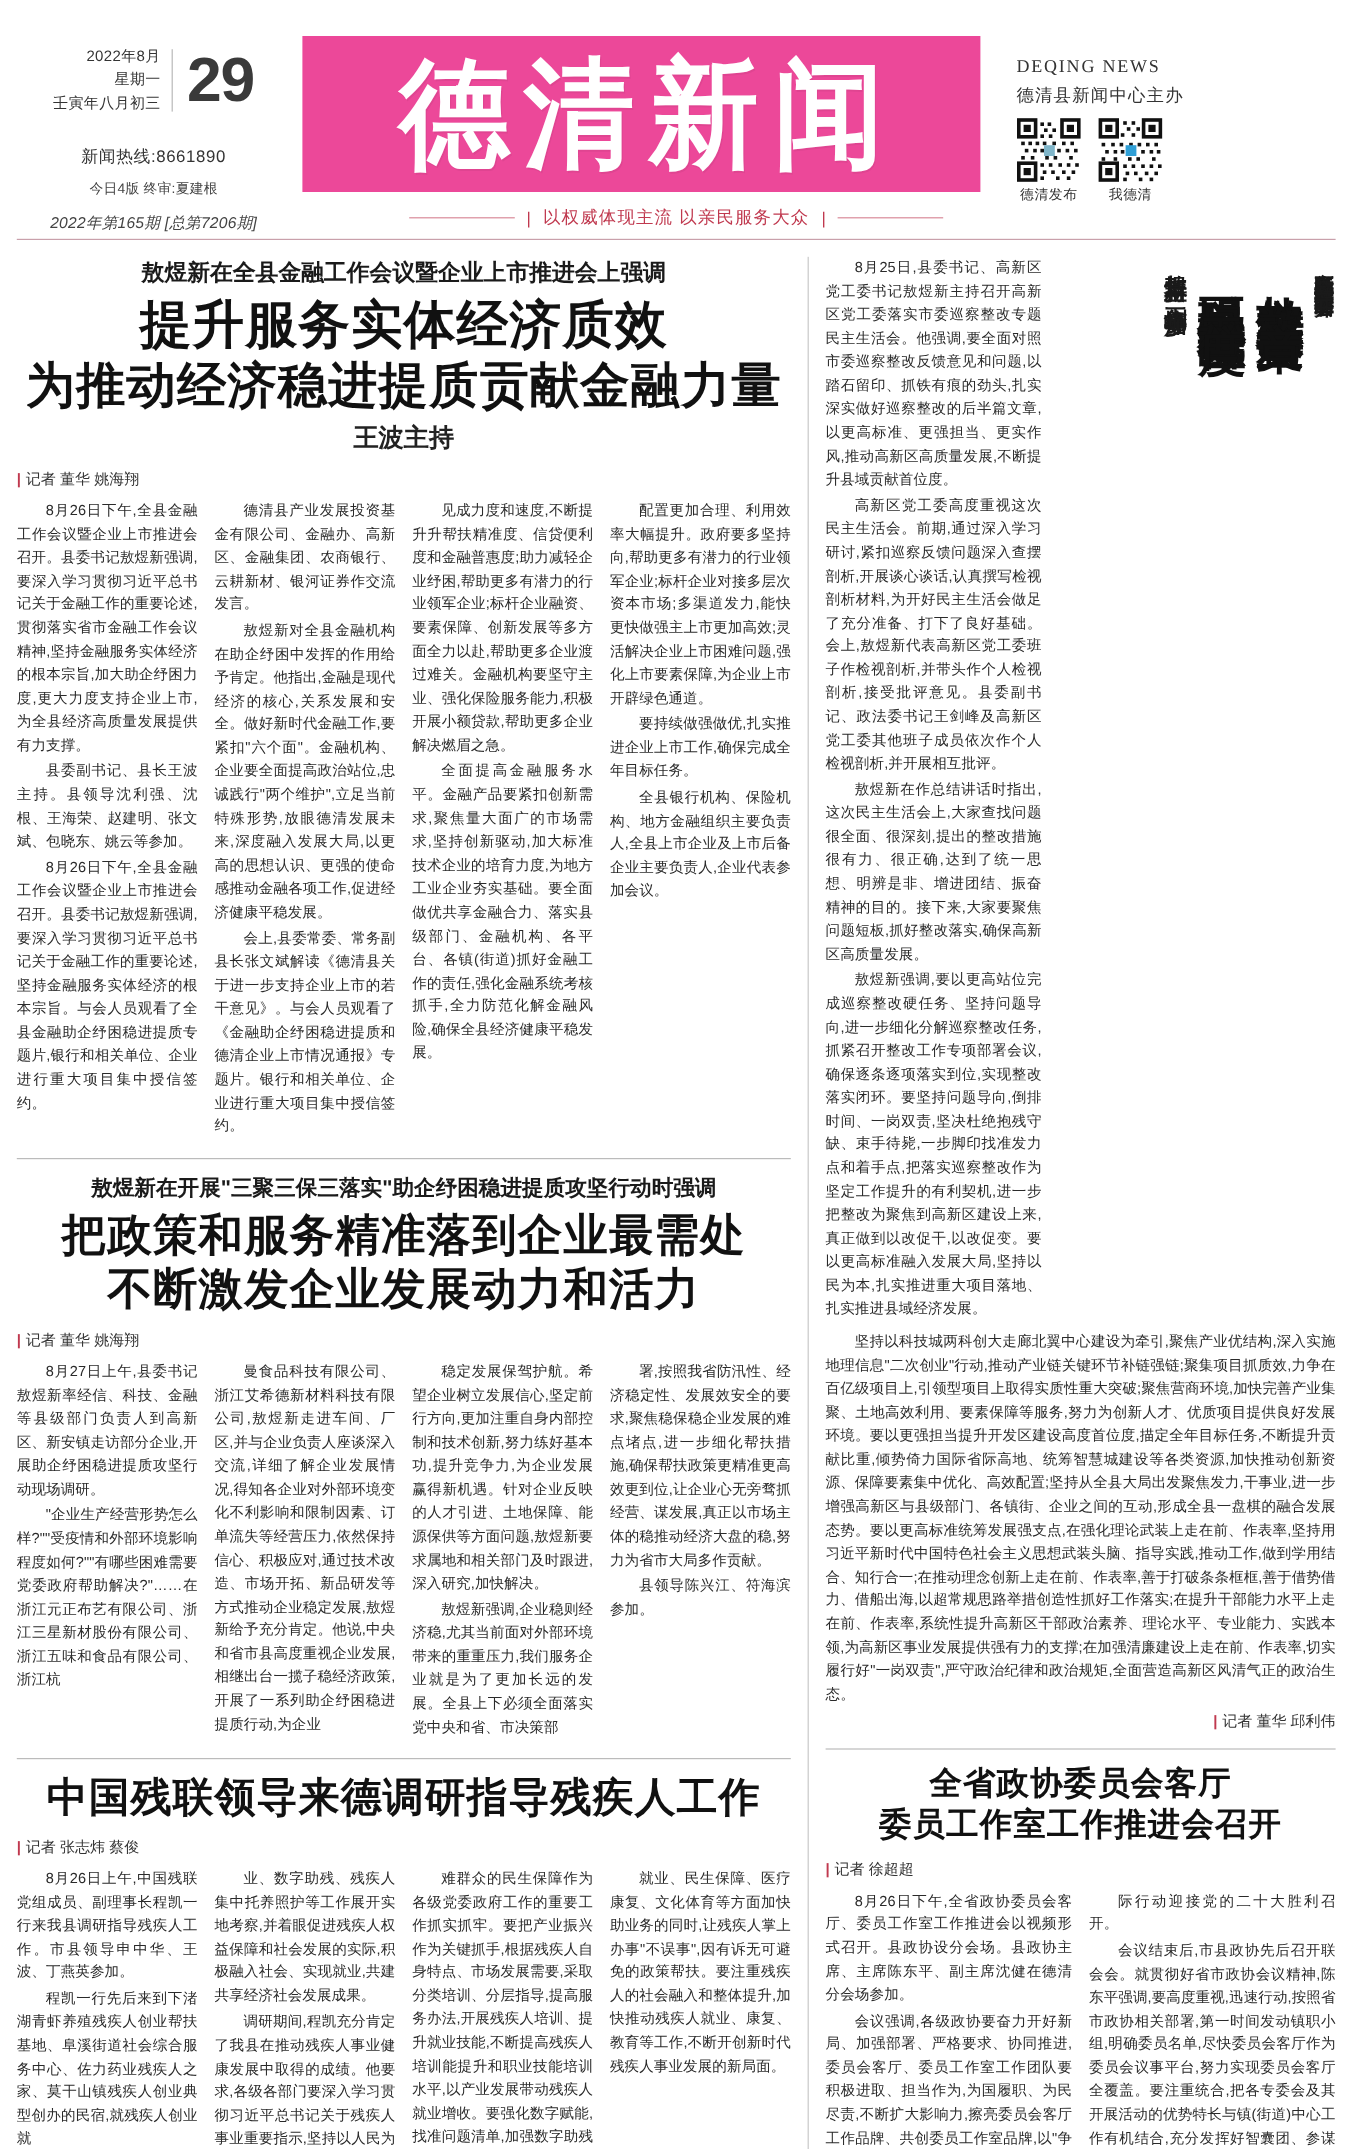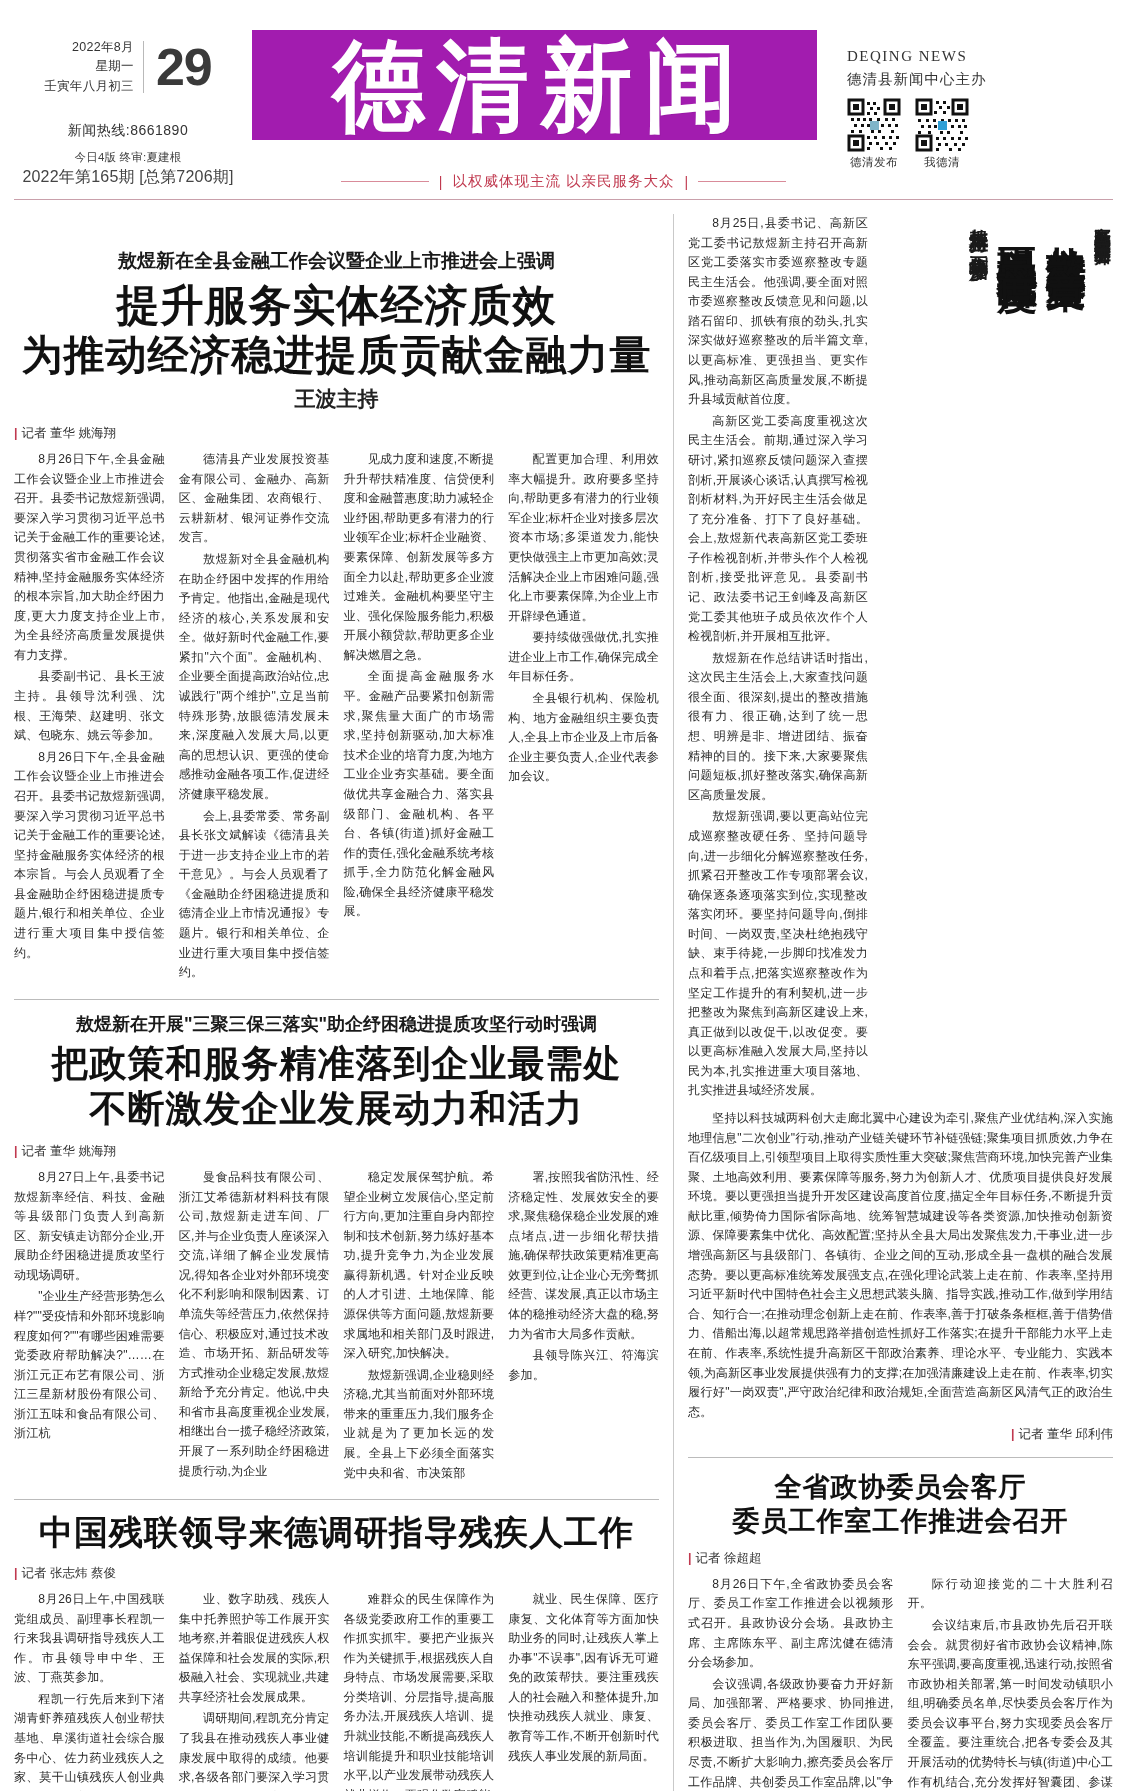"德清新闻" .logo-box { background: #a21caf -> #ec4899; height: 110px -> 130px }
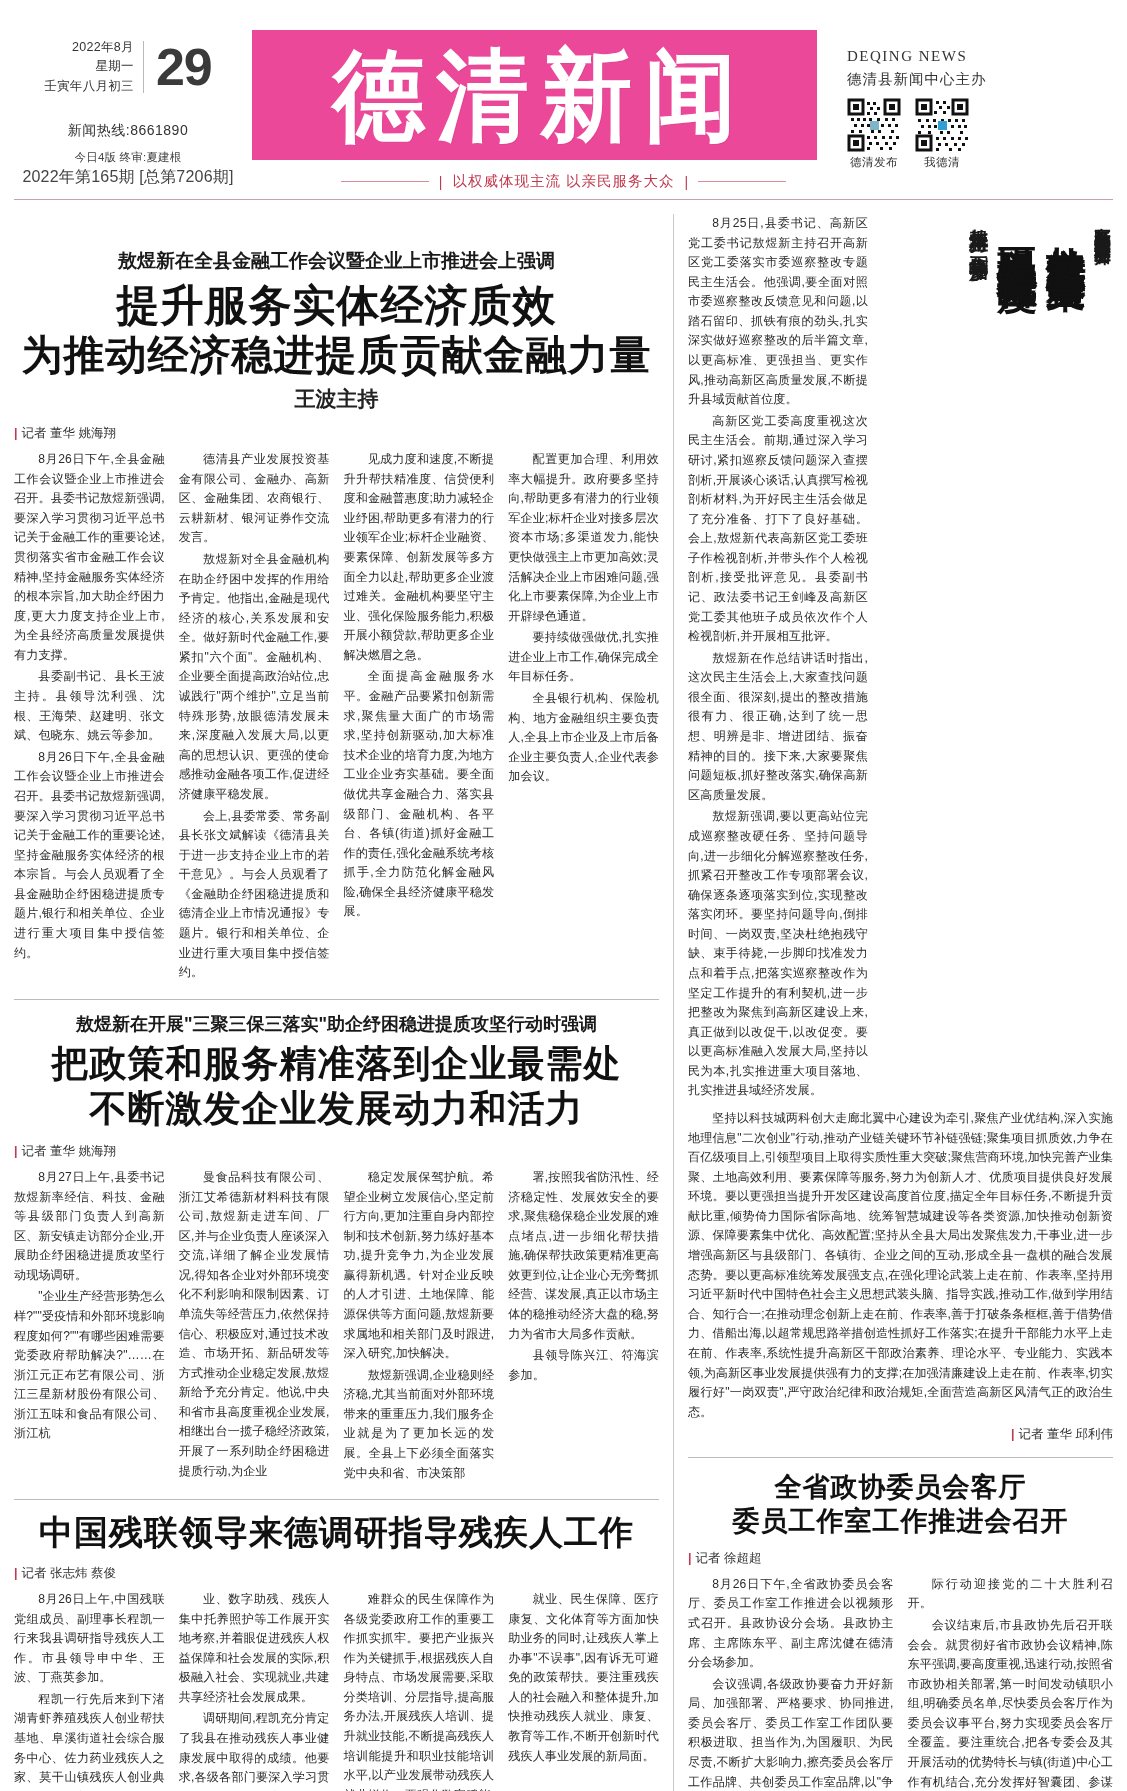"2022年第165期 [总第7206期]" .issue2 { font-size: 16px -> 13px; font-style: none -> italic; margin-top: 2px -> 12px }
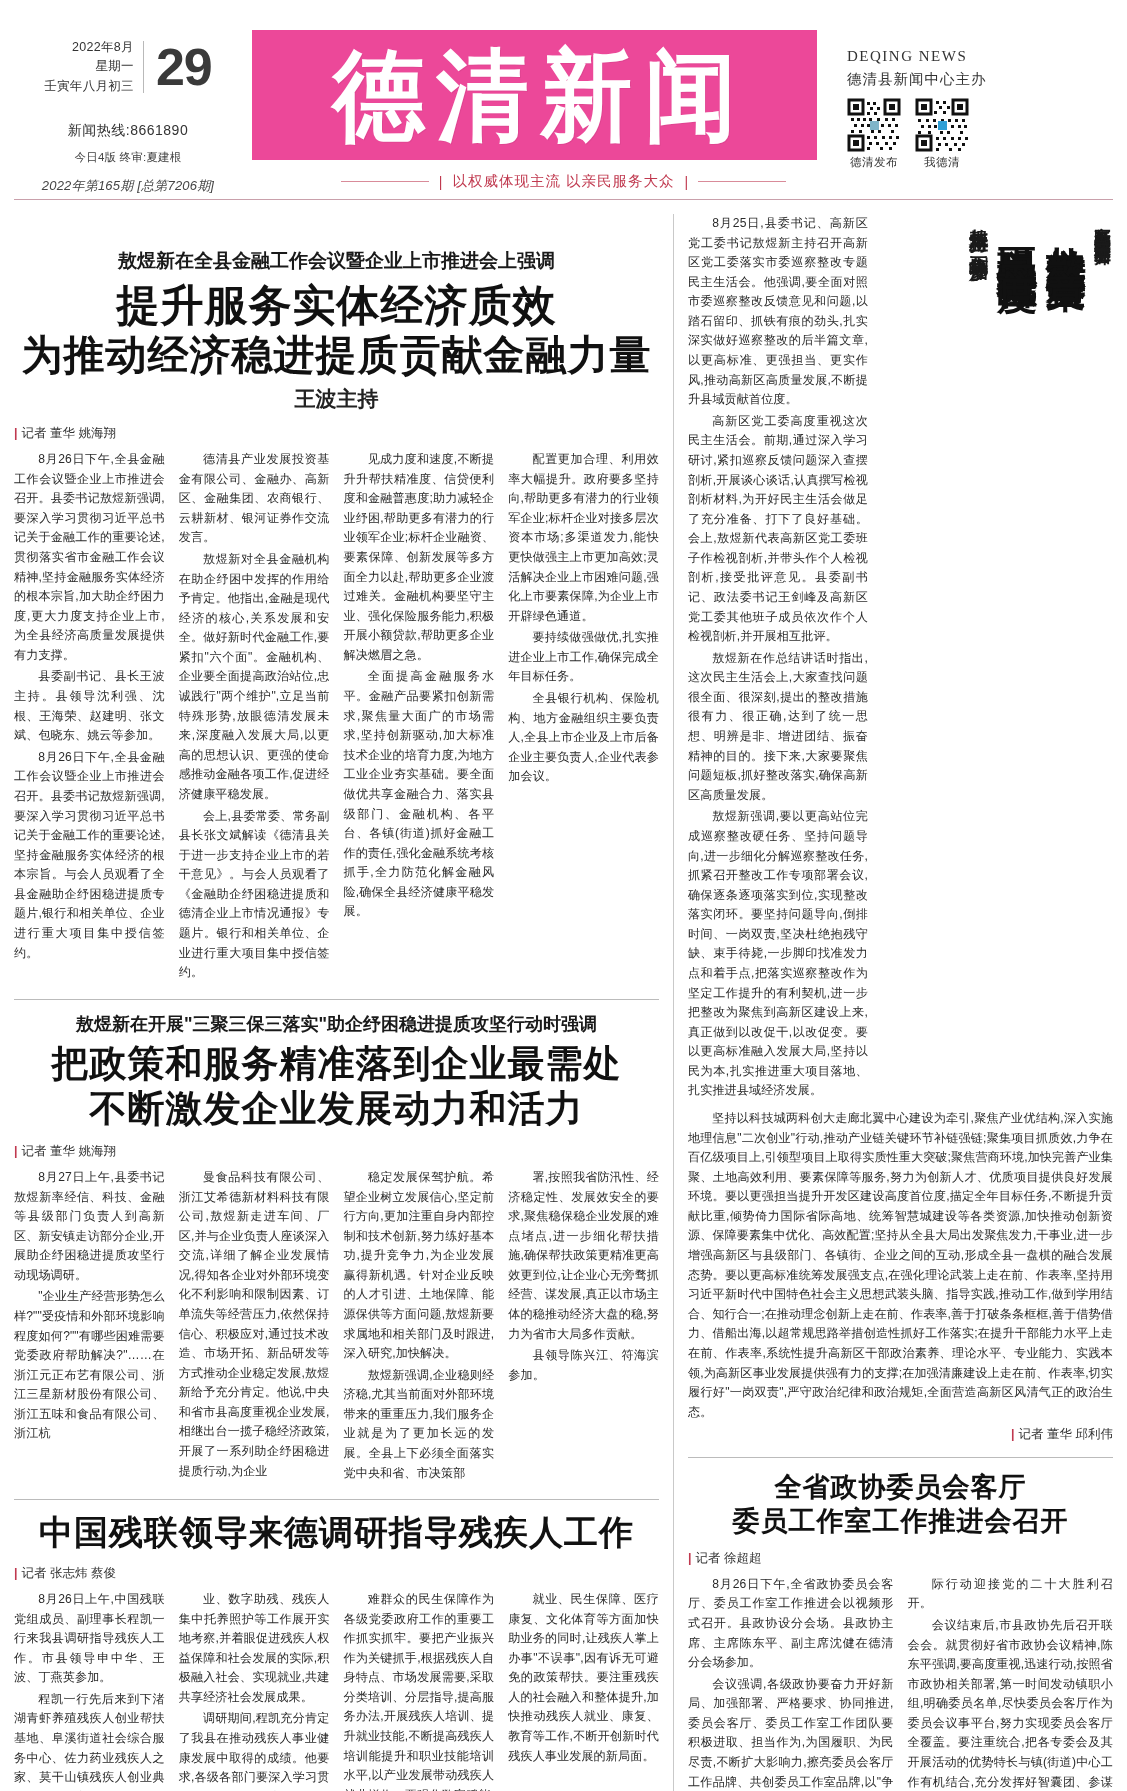"敖煜新在全县金融工作会议暨企业上市推进会上强调" .kicker { margin-top: 34px -> none }
